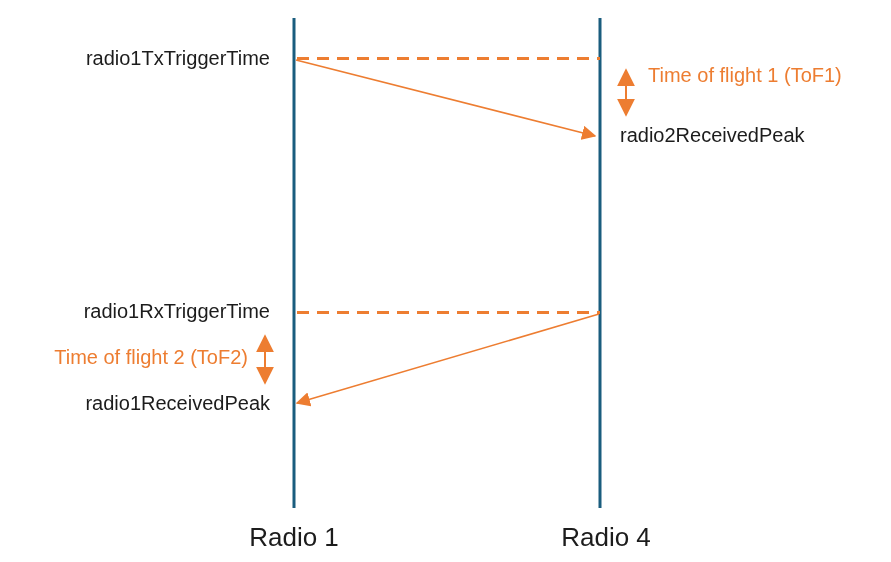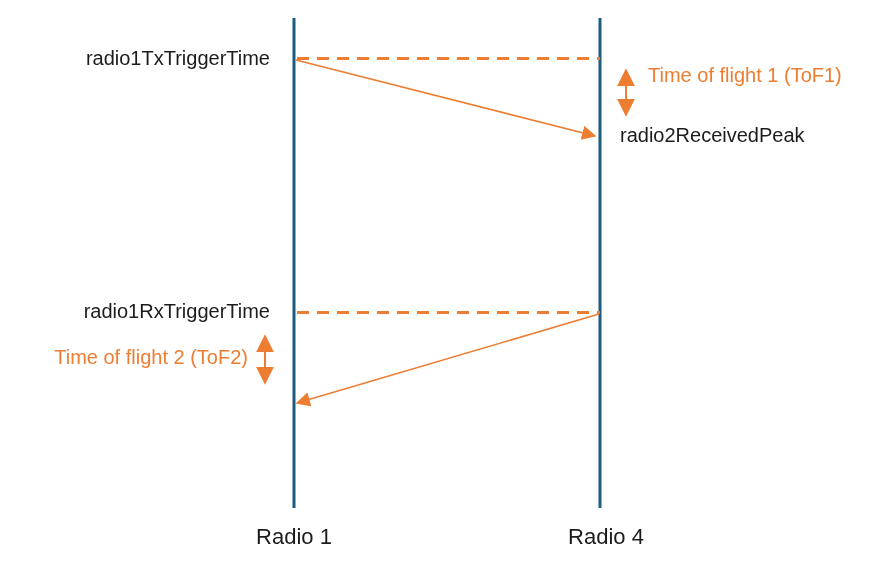"radio1ReceivedPeak" div.lbl { html: none -> <div>radio1ReceivedPeak</div> }
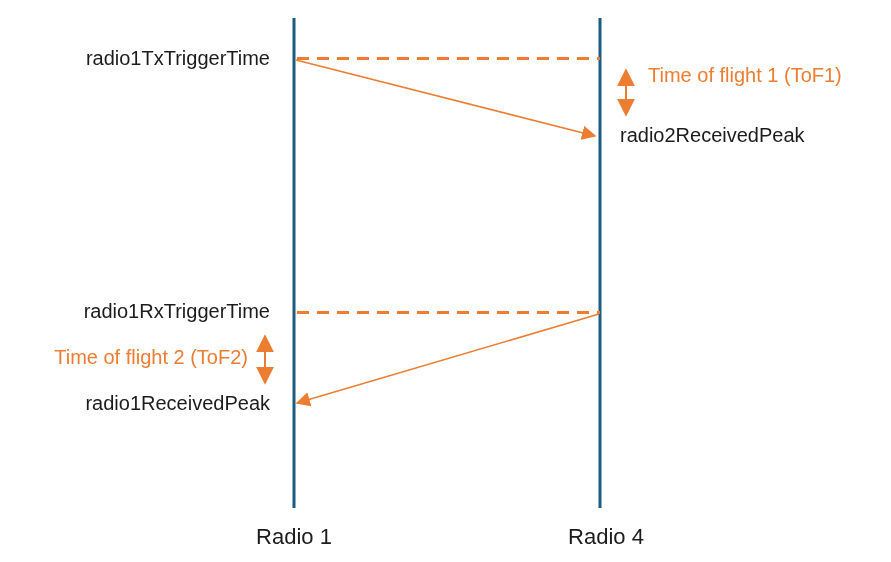"Radio 1" .axis { font-size: 22px -> 26px }
